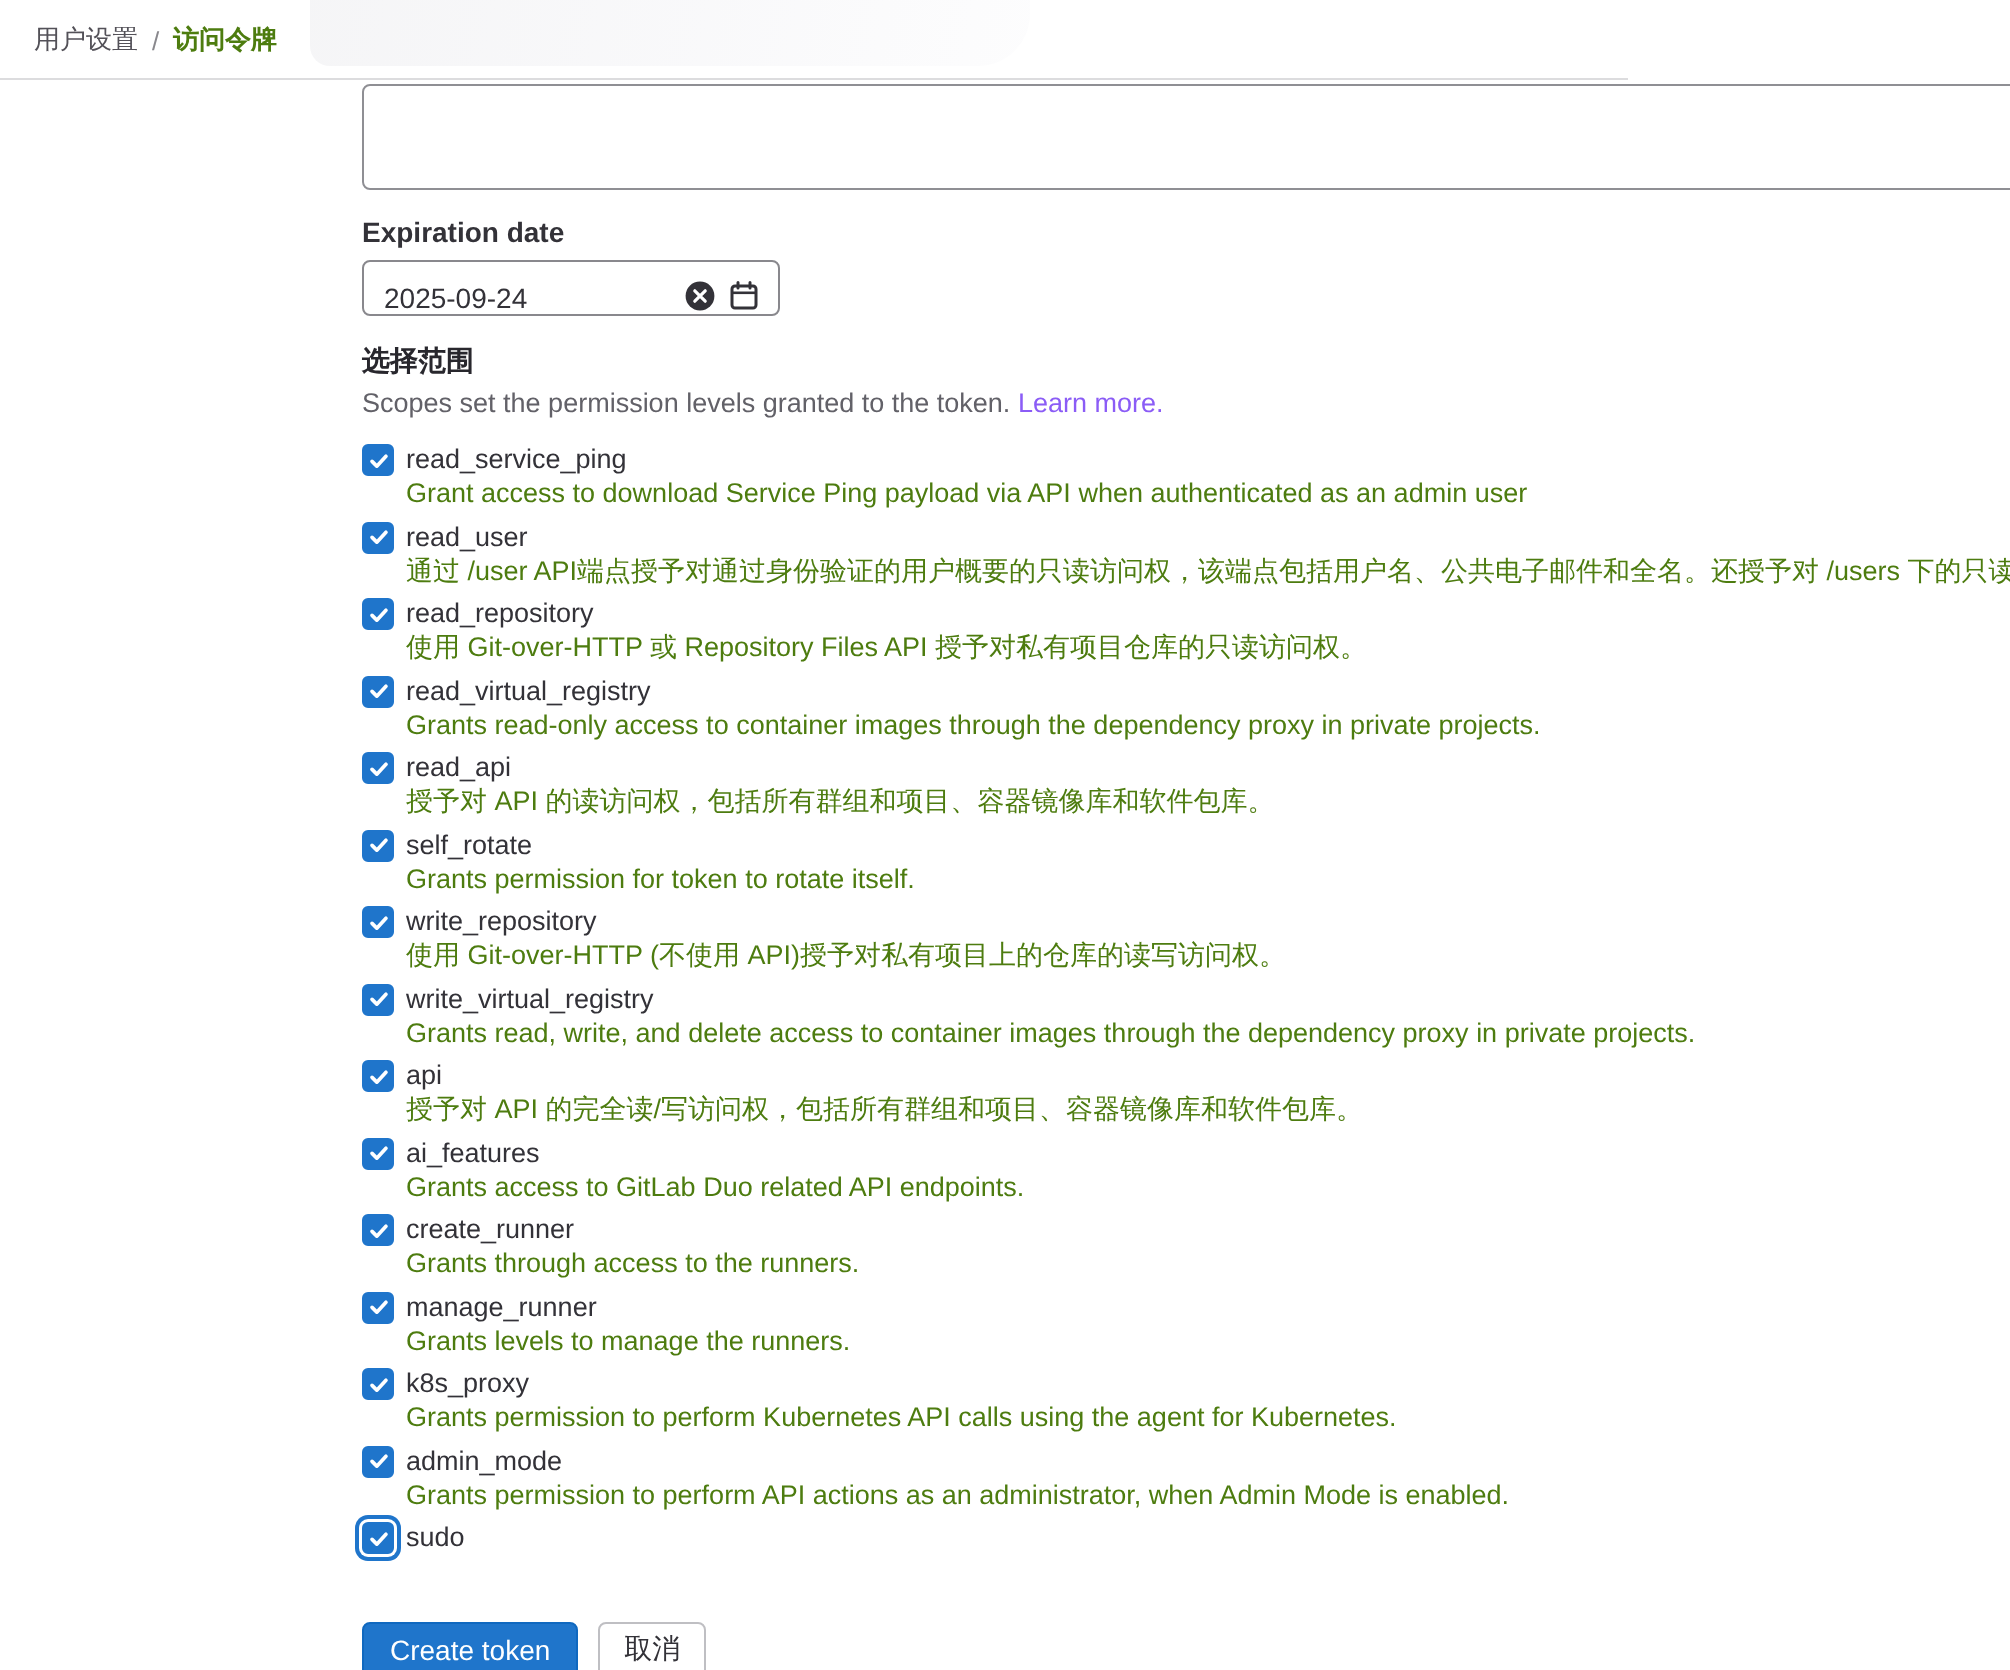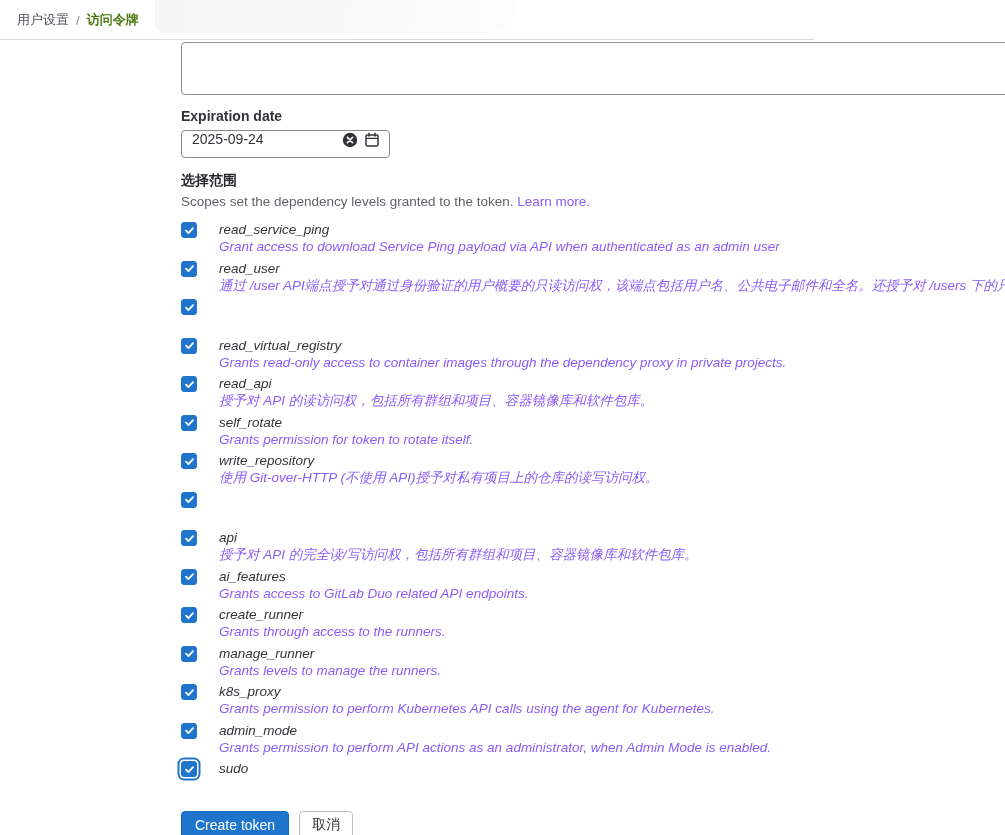"2025-09-24" .date-input { align-items: flex-start -> flex-end }
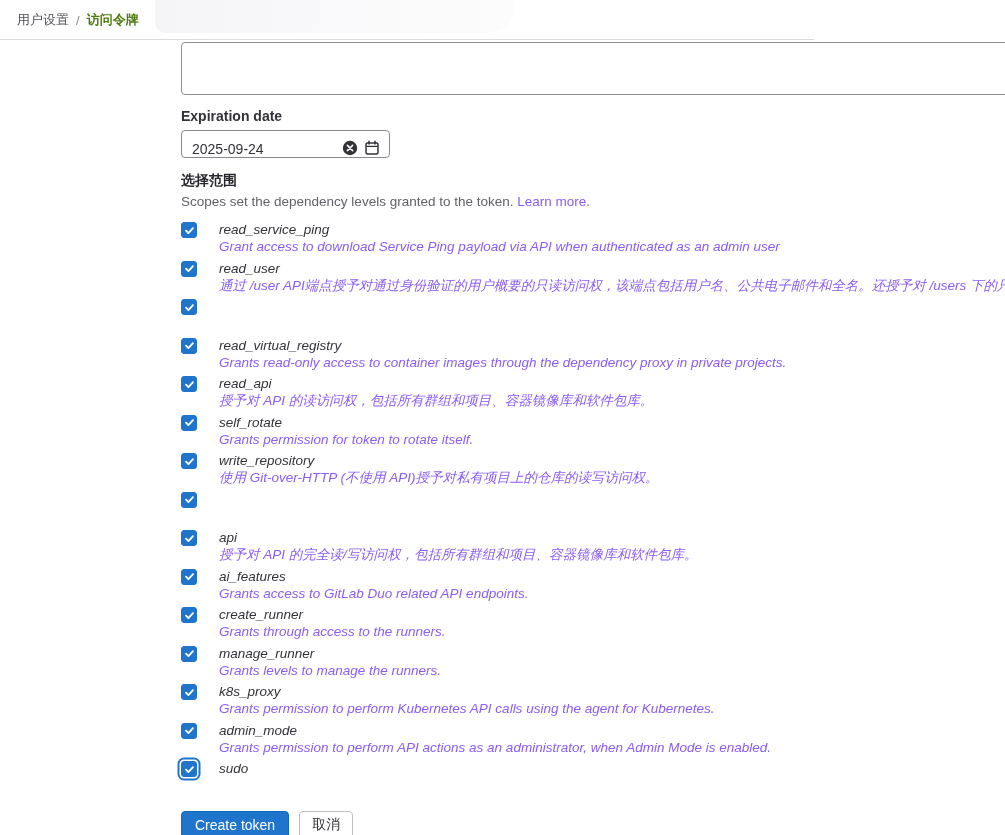"Scopes set the dependency levels" span { text: dependency -> permission }
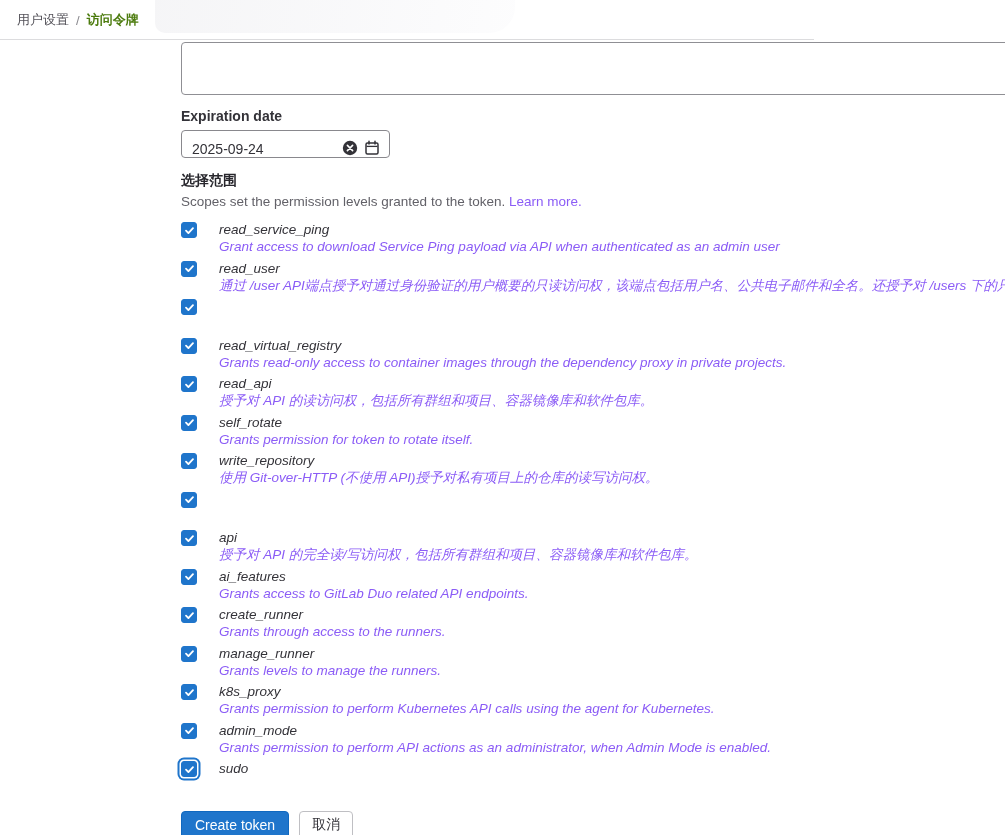"read_service_ping" .scope-text { font-style: italic -> none; margin-left: 22px -> 6px }
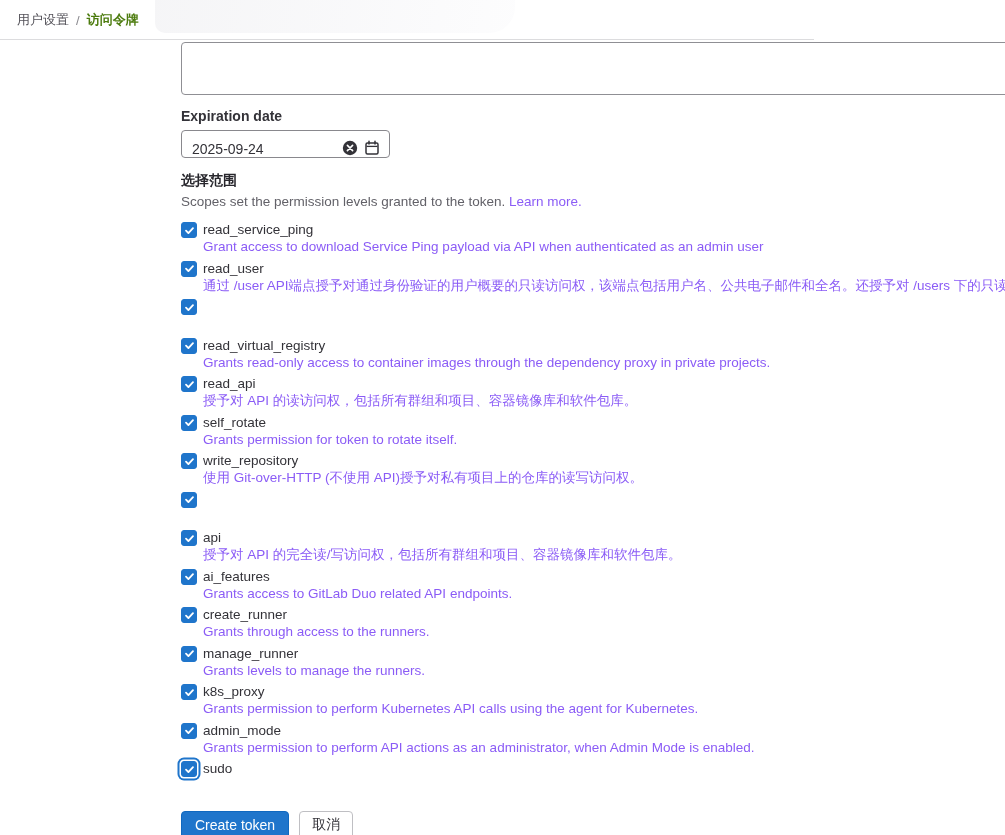"Grant access to download Service" .scope-desc { color: #8b5cf6 -> #4d7c0f }
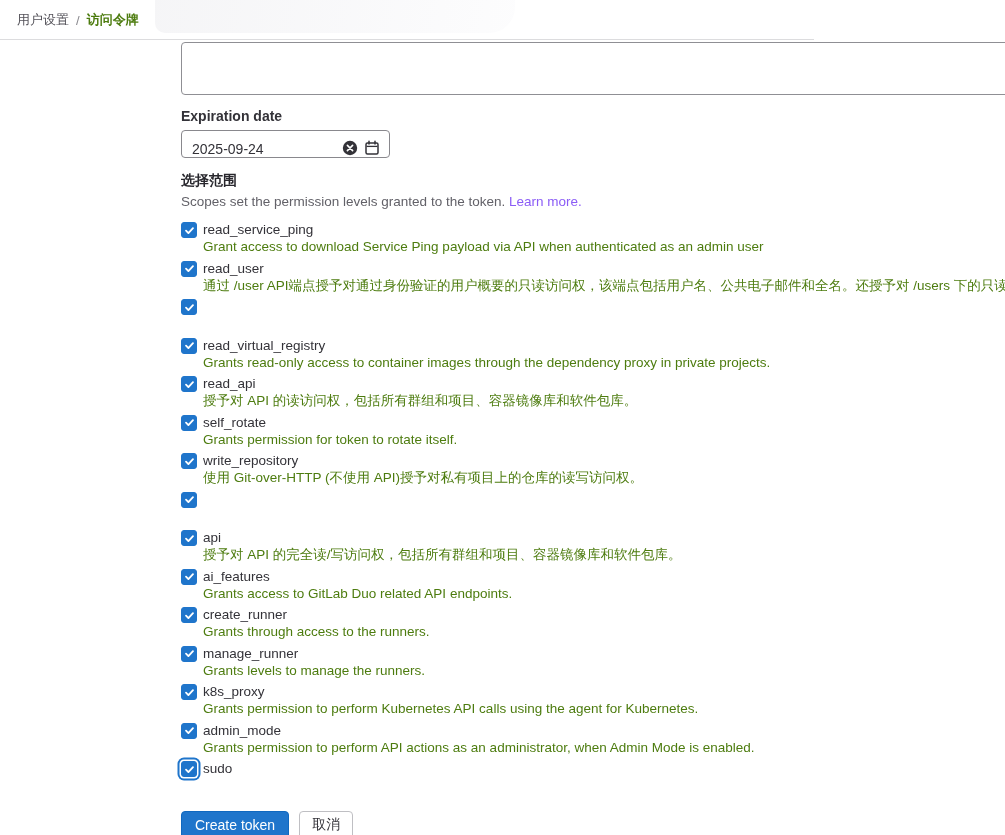"read_repository" span.scope-text { html: none -> <span> <label>read_repository</label> <div>使用 Git-over-HTTP 或 Repository Files API 授予对私有项目仓库的只读访问权。</div> </span> }
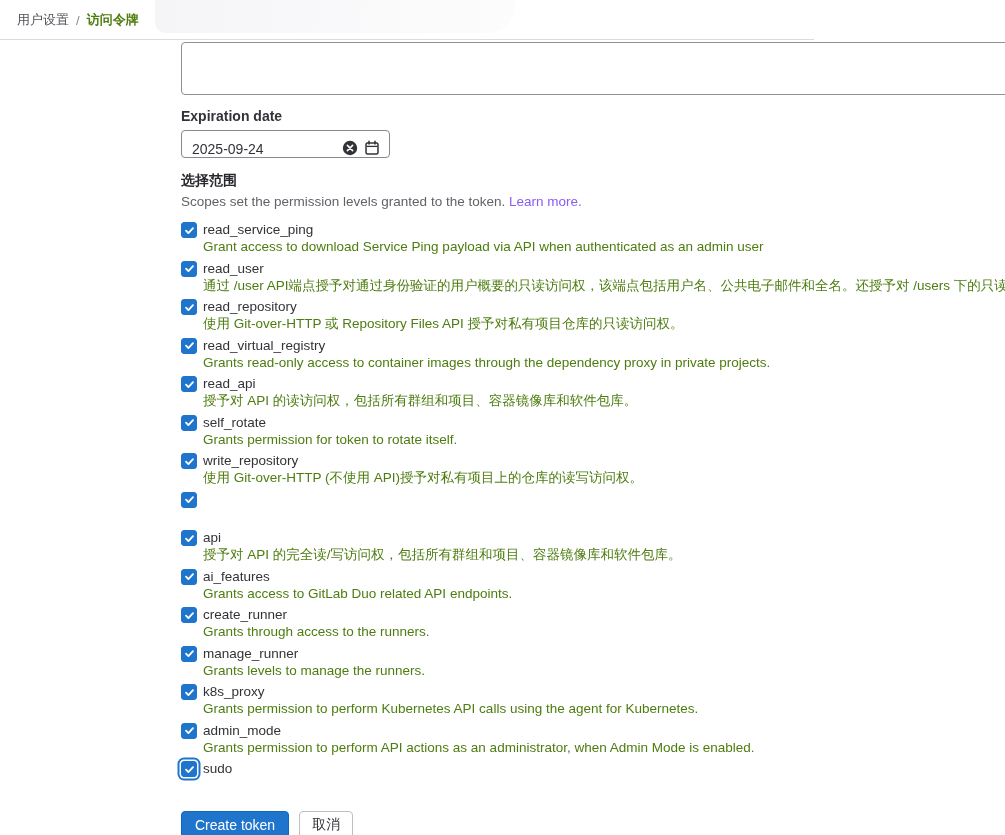"write_virtual_registry" span.scope-text { html: none -> <span> <label>write_virtual_registry</label> <div>Grants read, write, and delete access to container images through the dependency proxy in private projects.</div> </span> }
